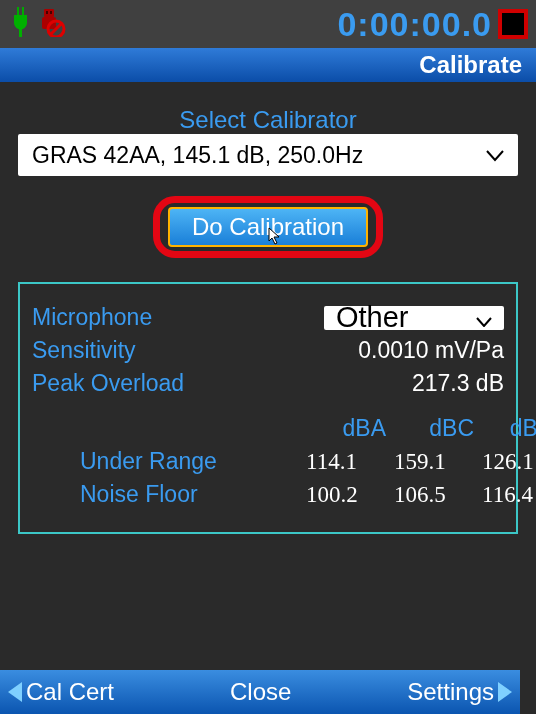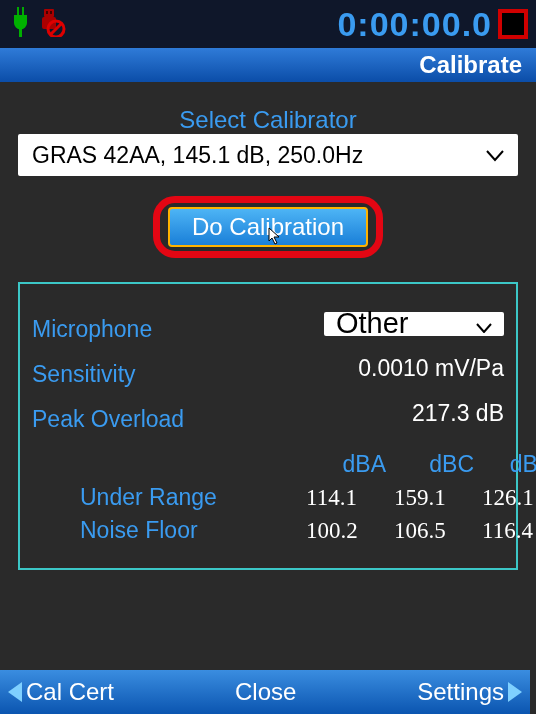"0:00:00.0" .status-bar { background: #0f172a -> #404040 }
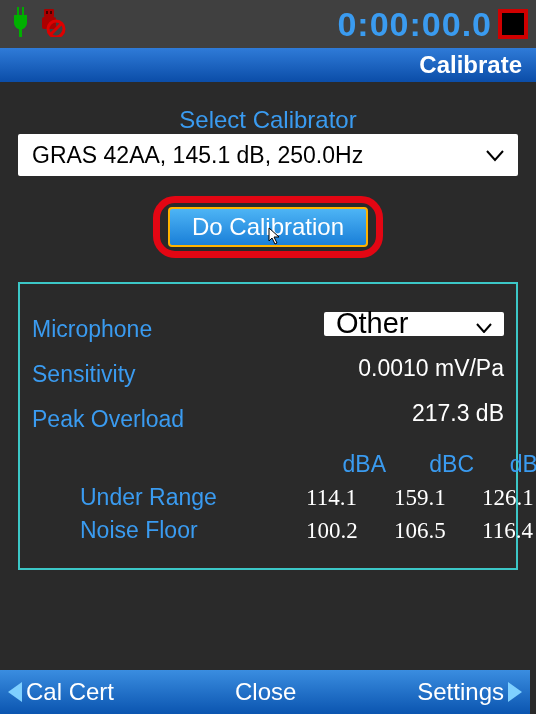"Microphone" .row .lab { margin-top: 12px -> none }
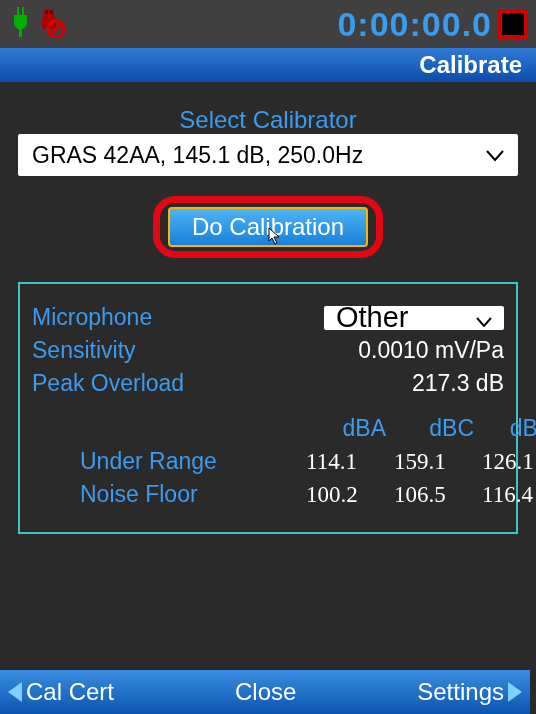"Cal Cert" .bottom-bar { right: 6px -> 16px }
